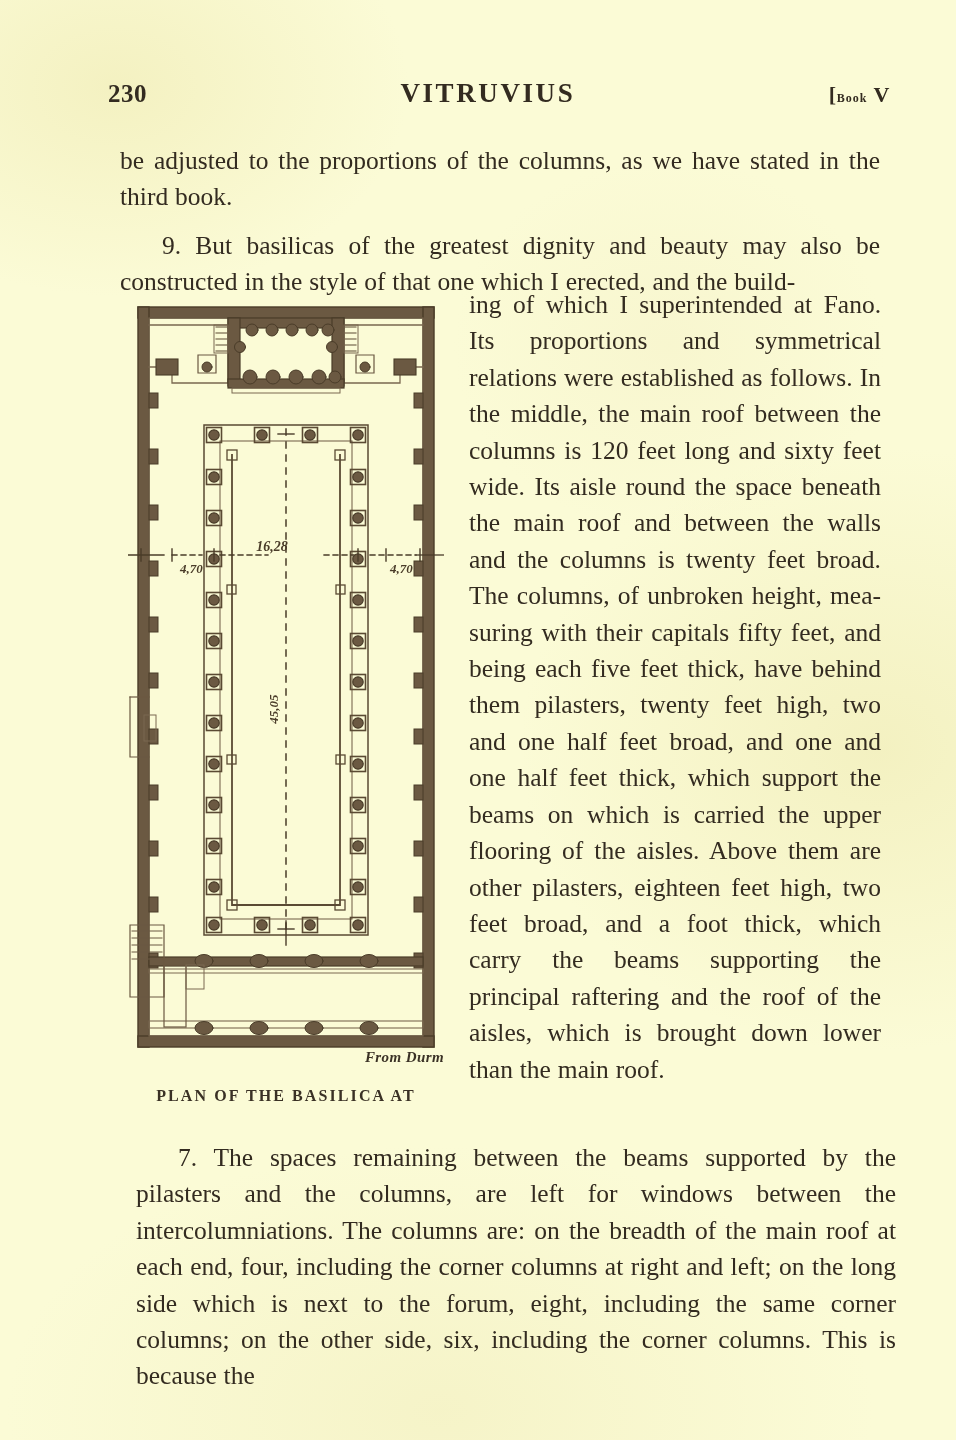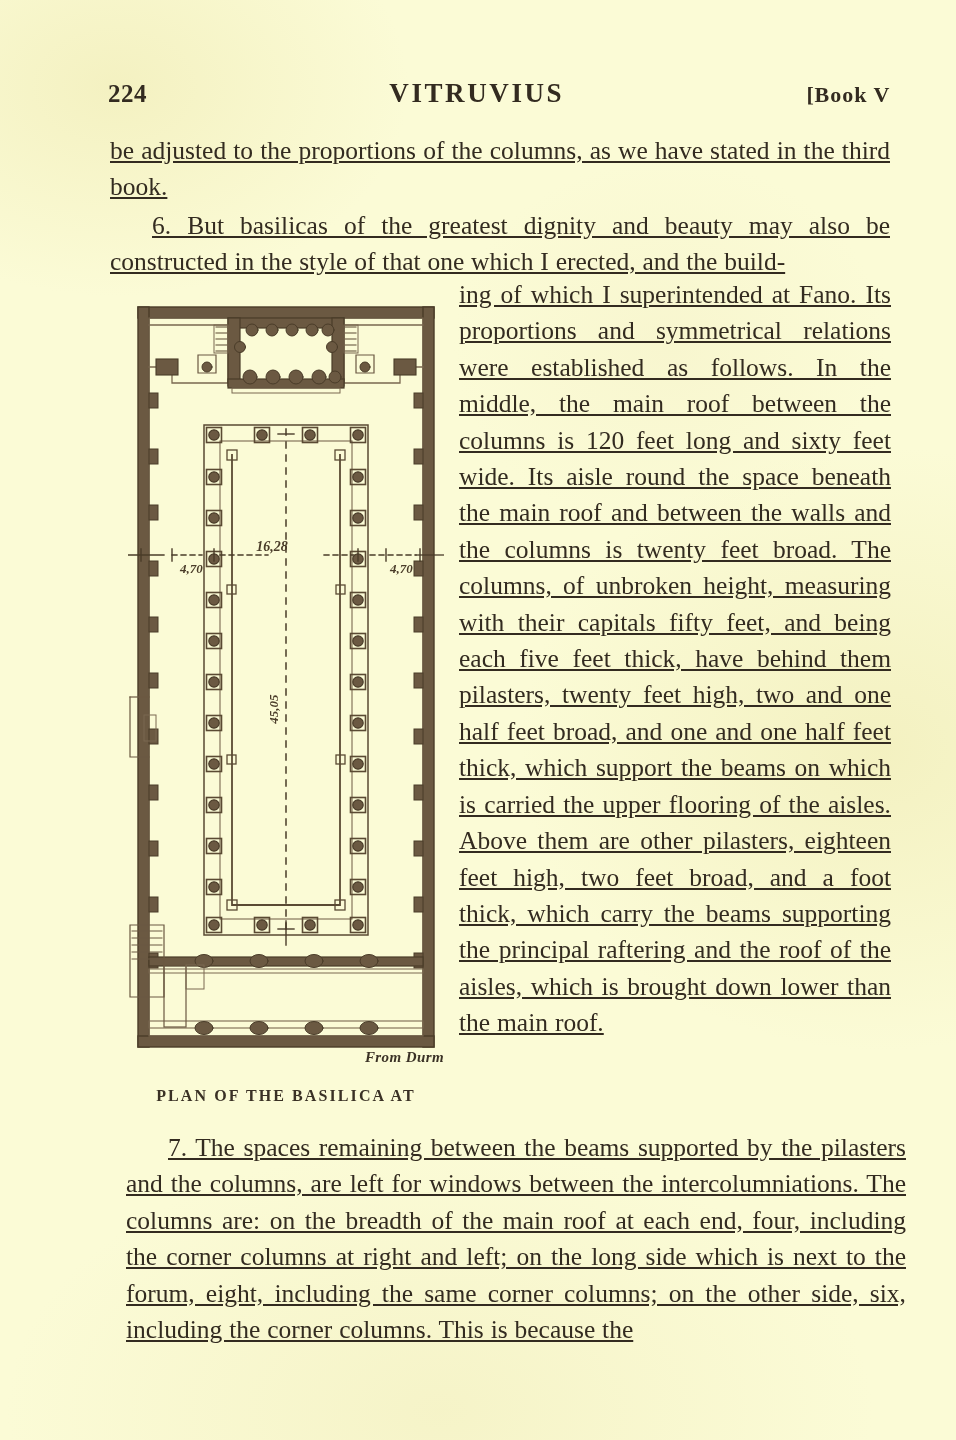"224" span.folio { text: 224 -> 230 }
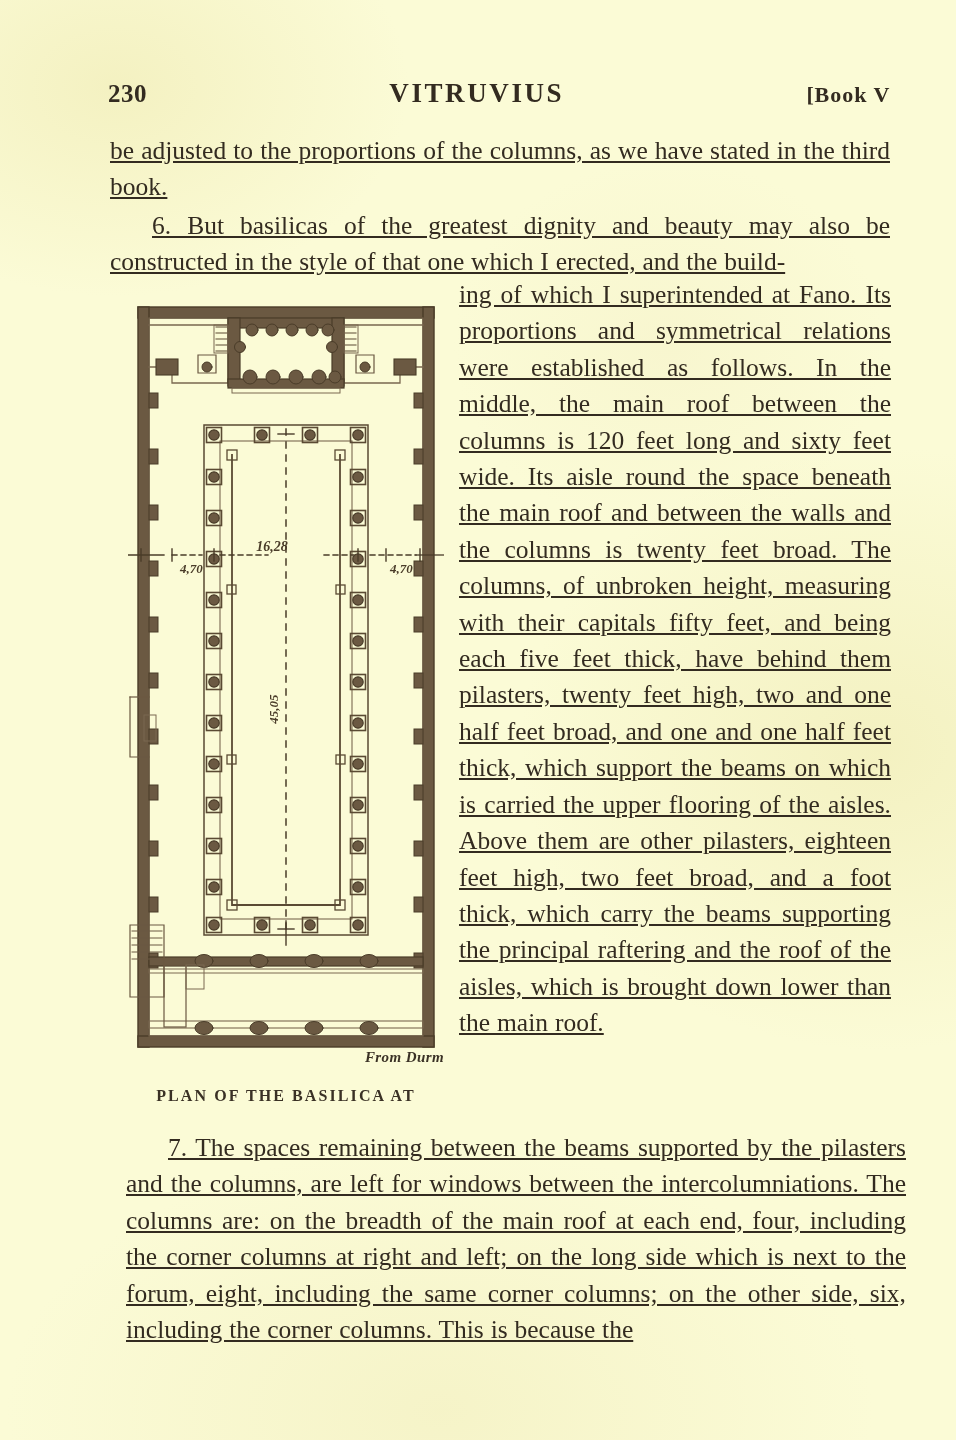"Book" .bookref .smallcap { font-size: 22px -> 12px }
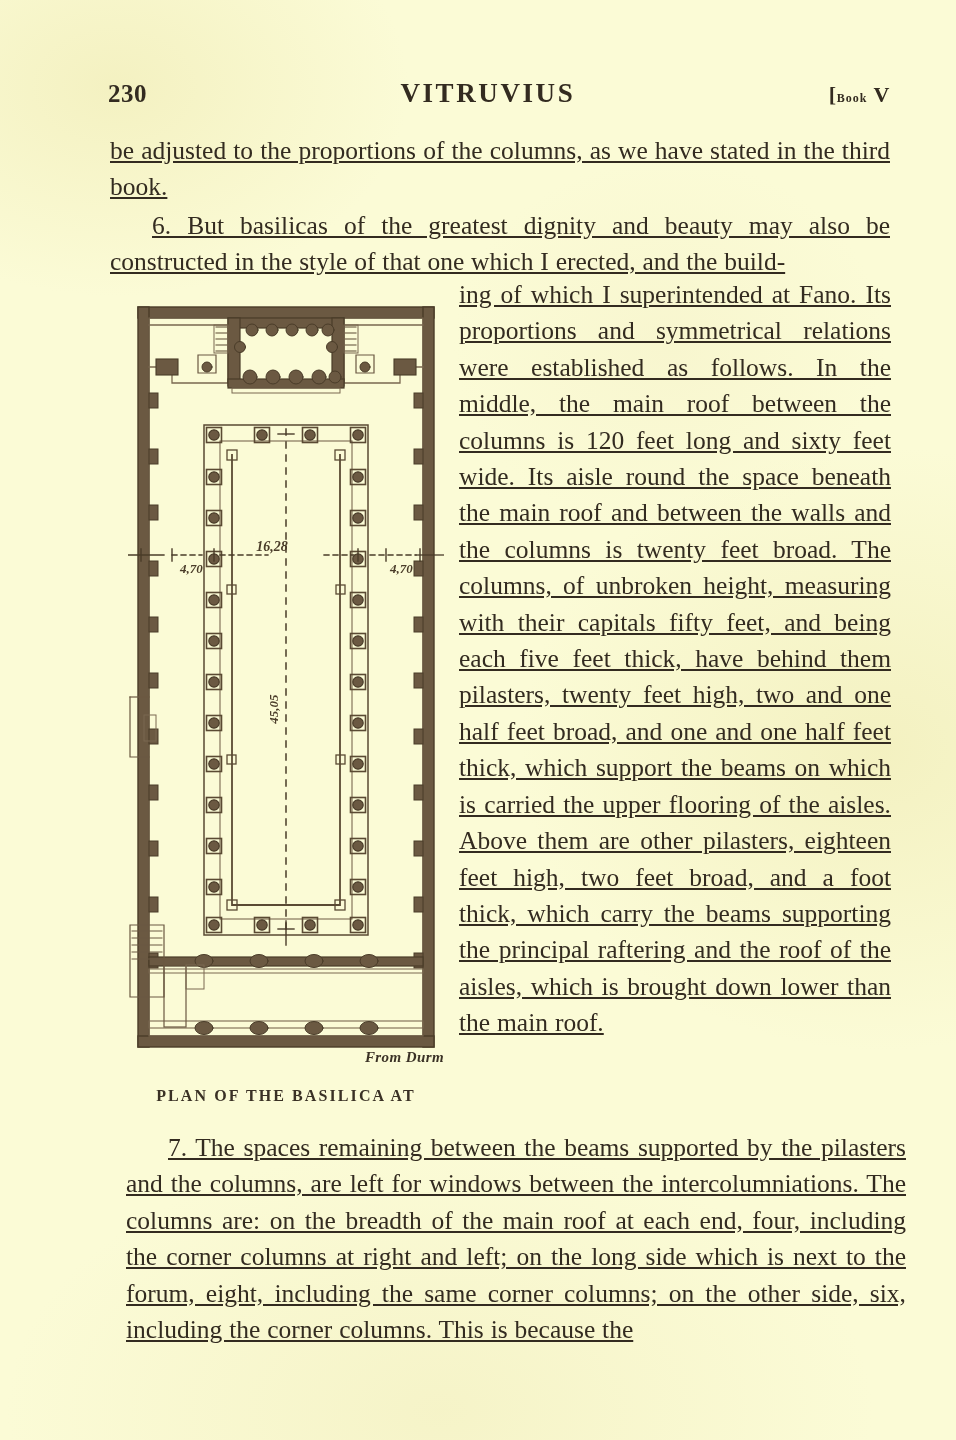"be adjusted to the proportions" p { margin: 2px -> 12px; text-decoration: underline -> none }
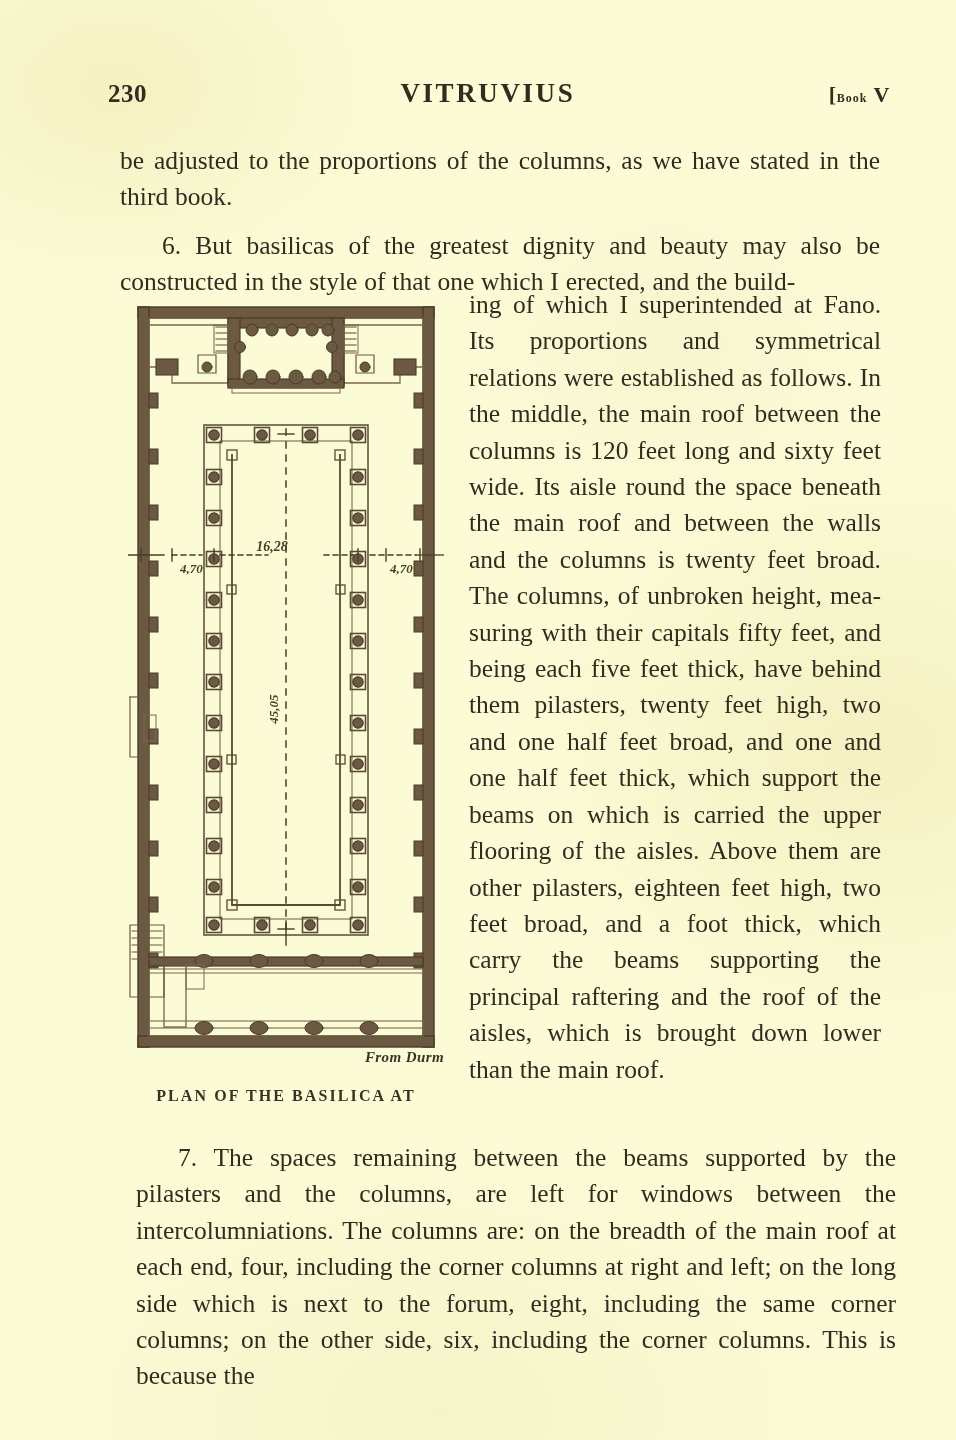"6. But basilicas of the" p.indent { text: 6 -> 9 }
